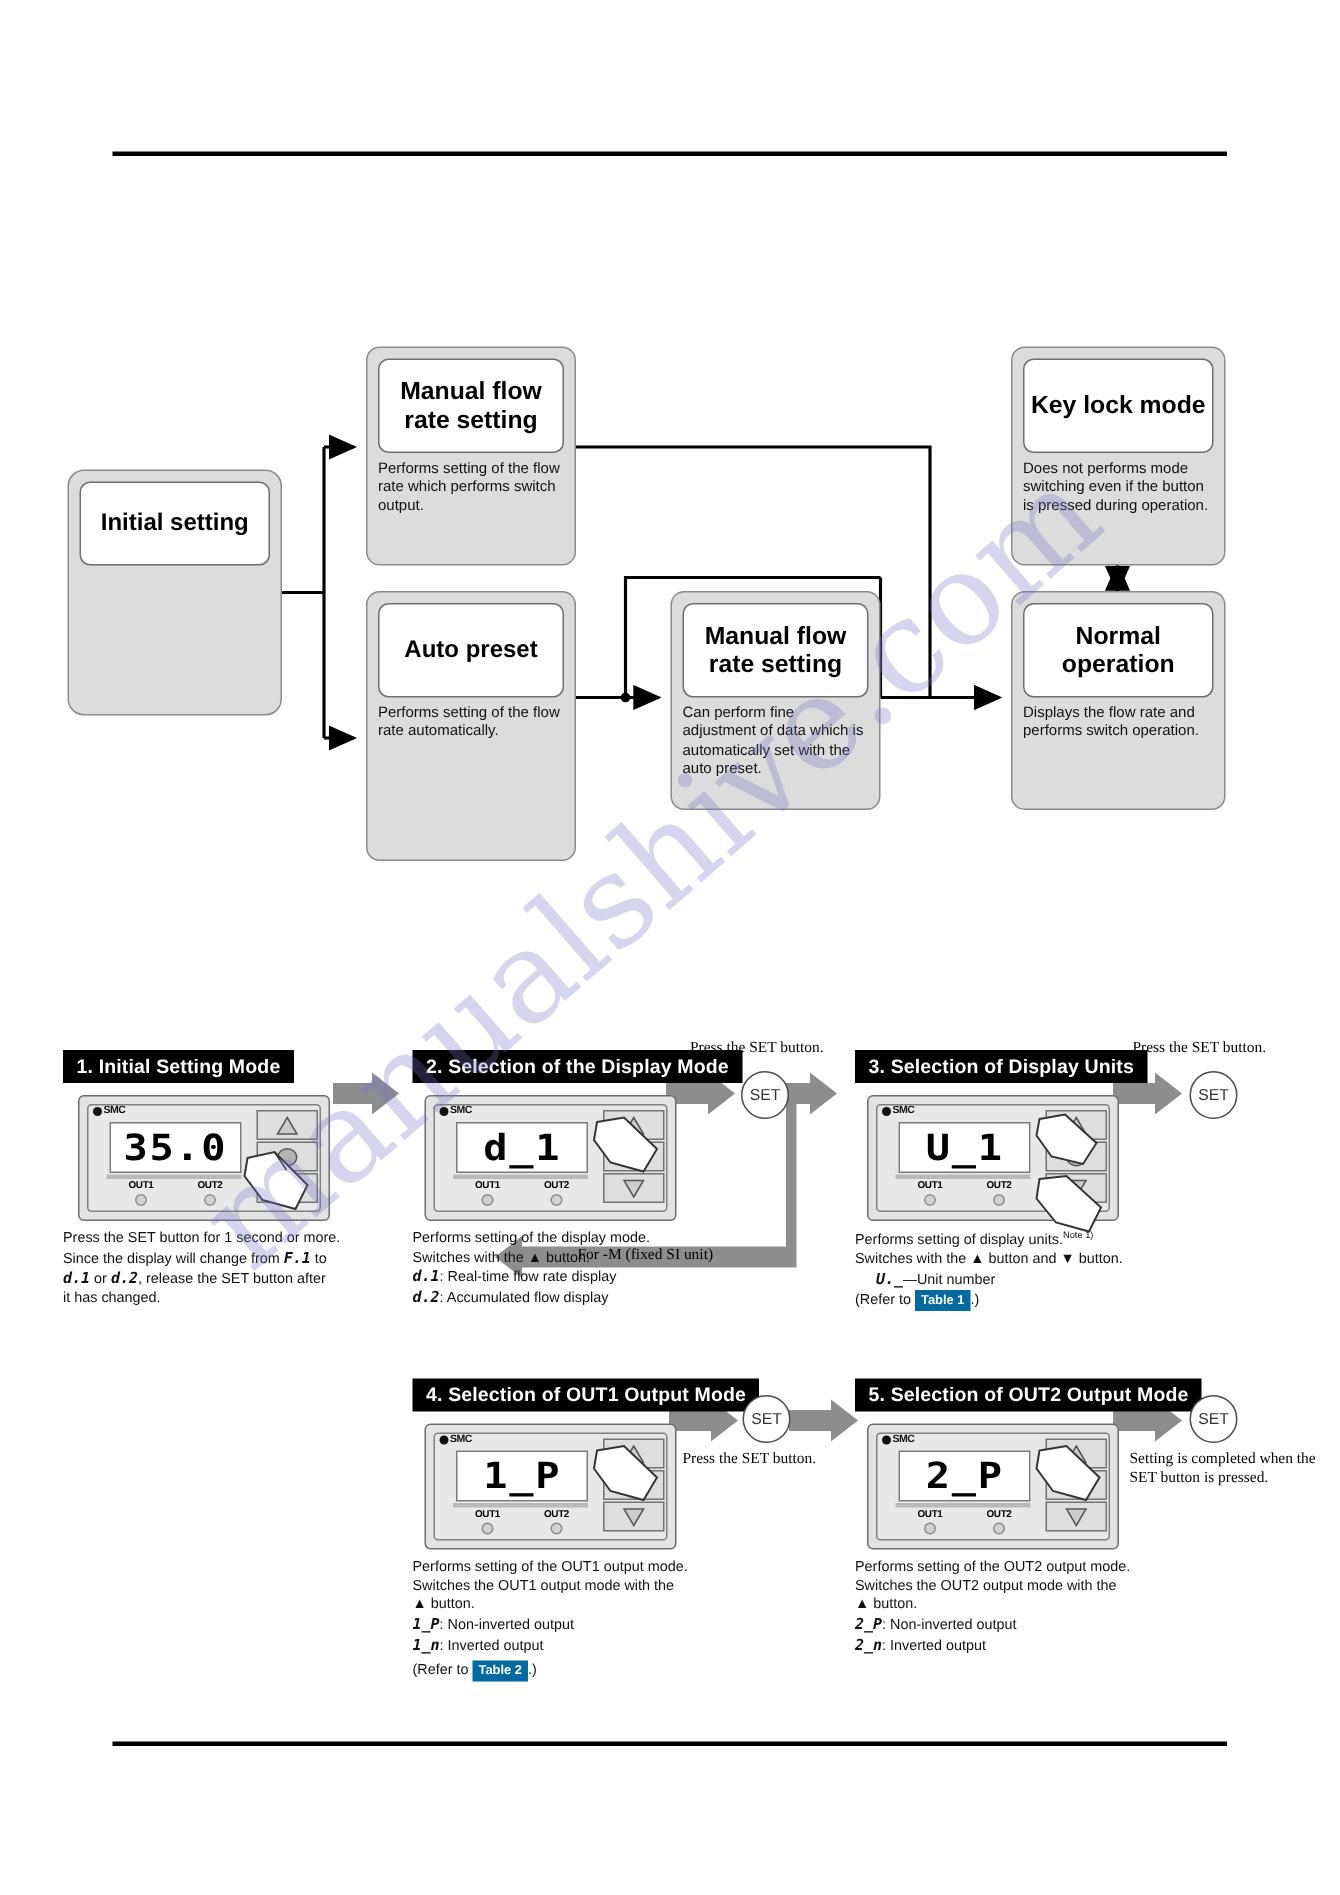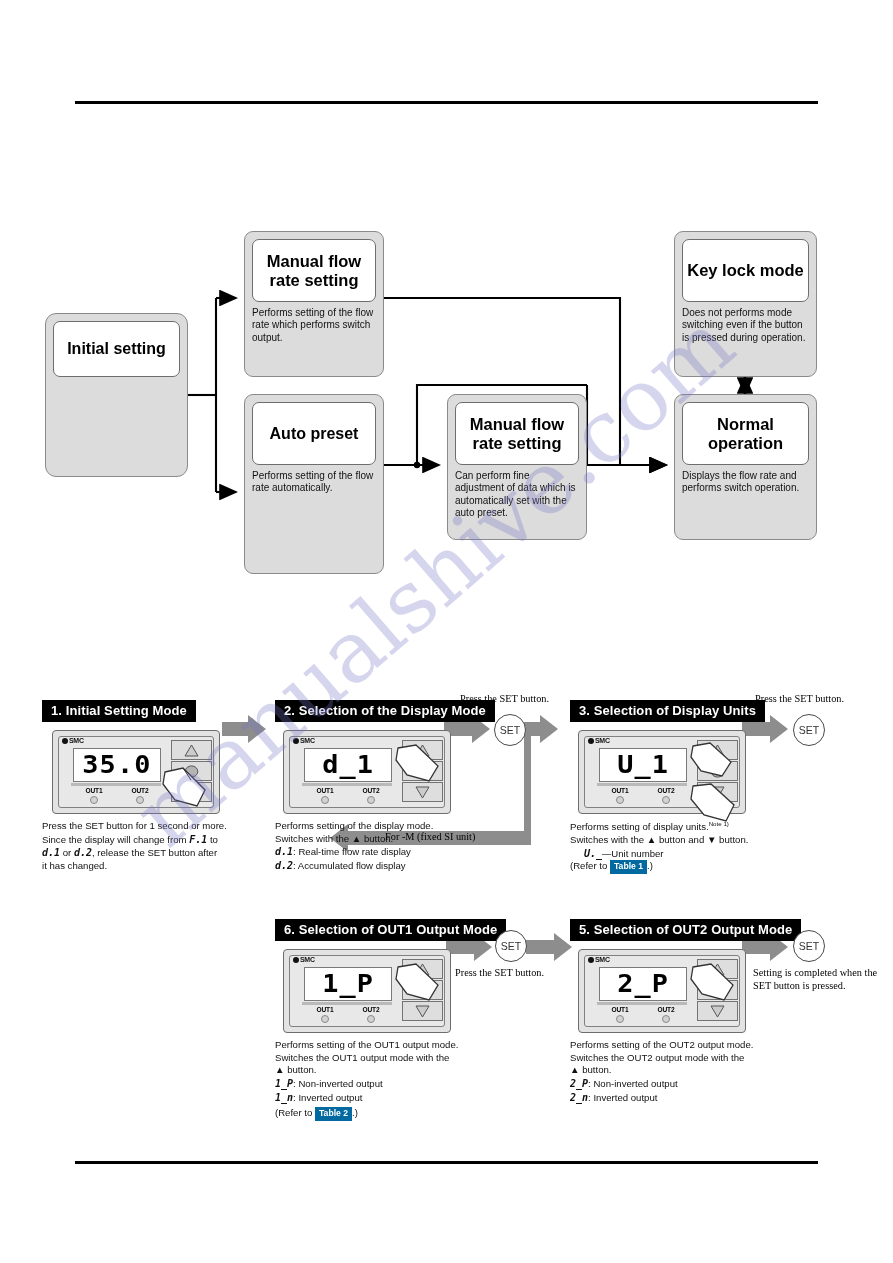"6. Selection of OUT1 Output" div.step-hdr { text: 6 -> 4 }
